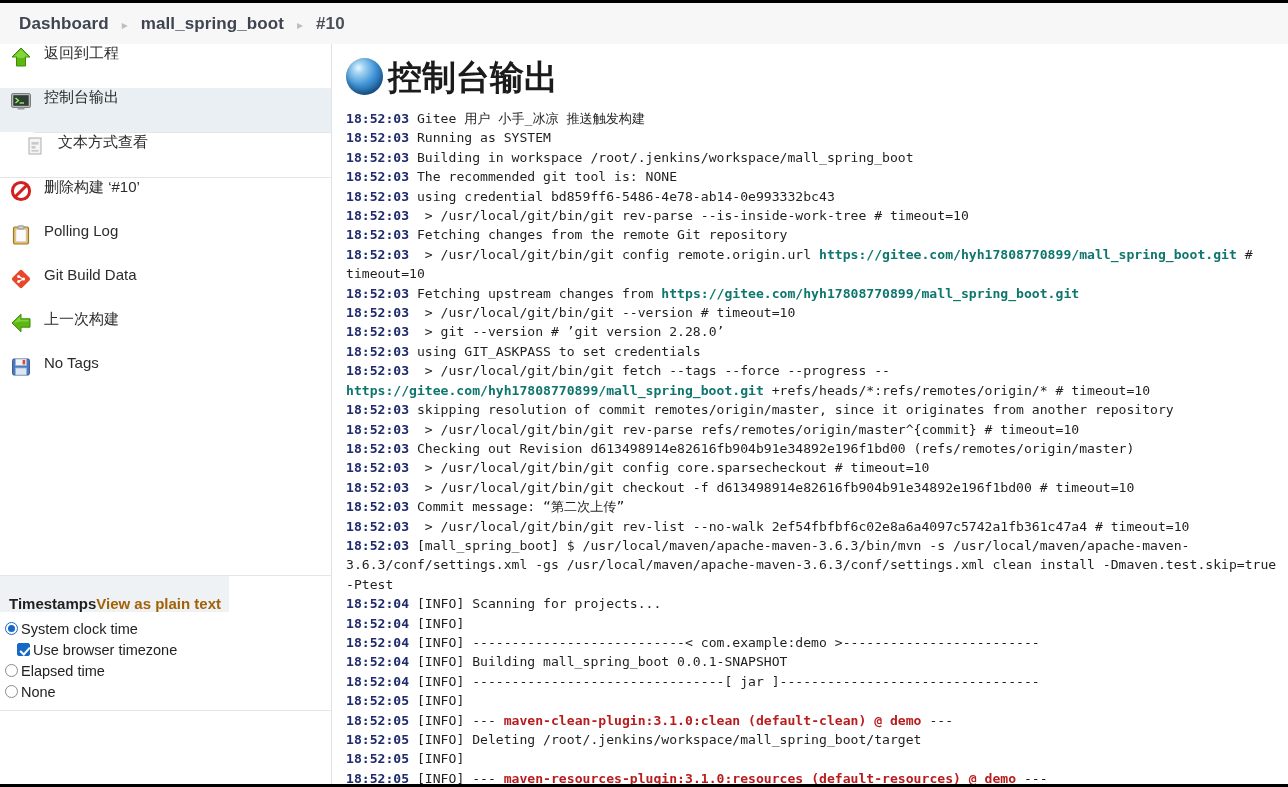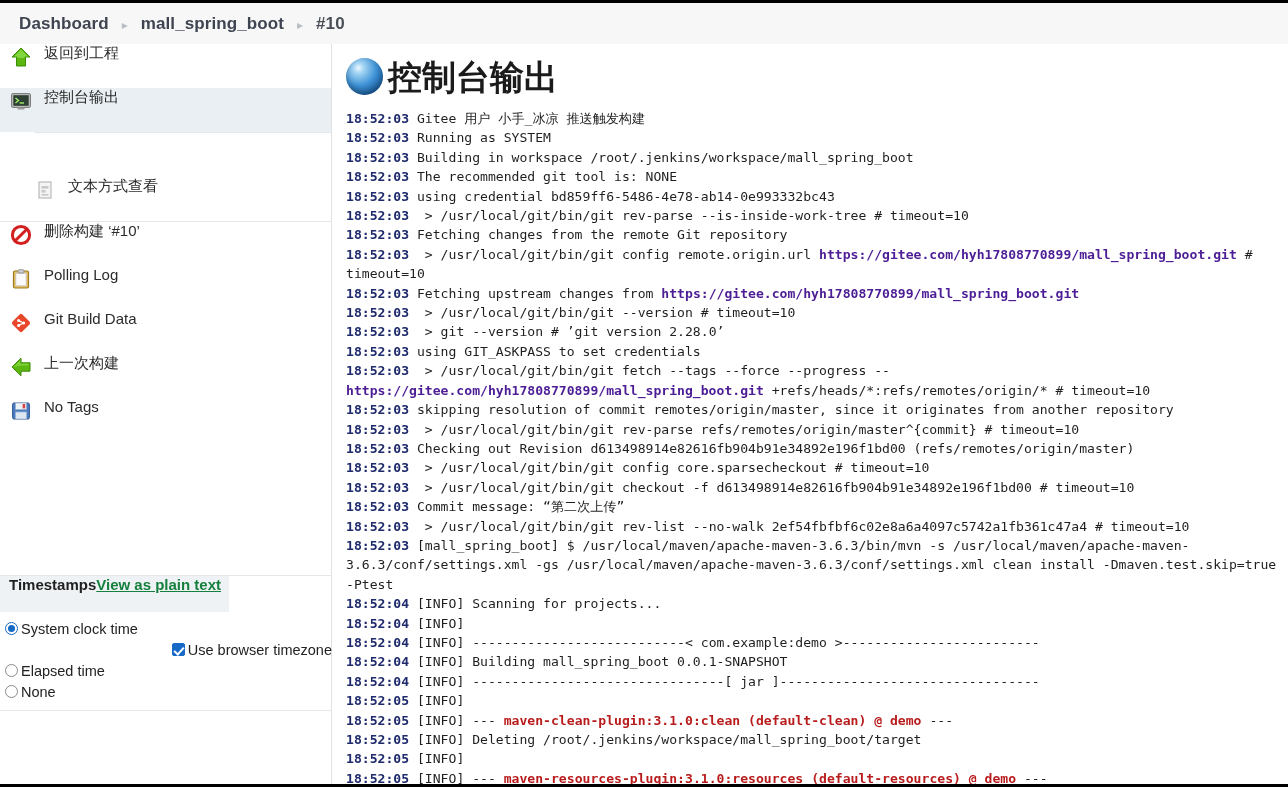"文本方式查看" .task.sub { margin-top: 44px -> none; padding-left: 32px -> 22px }
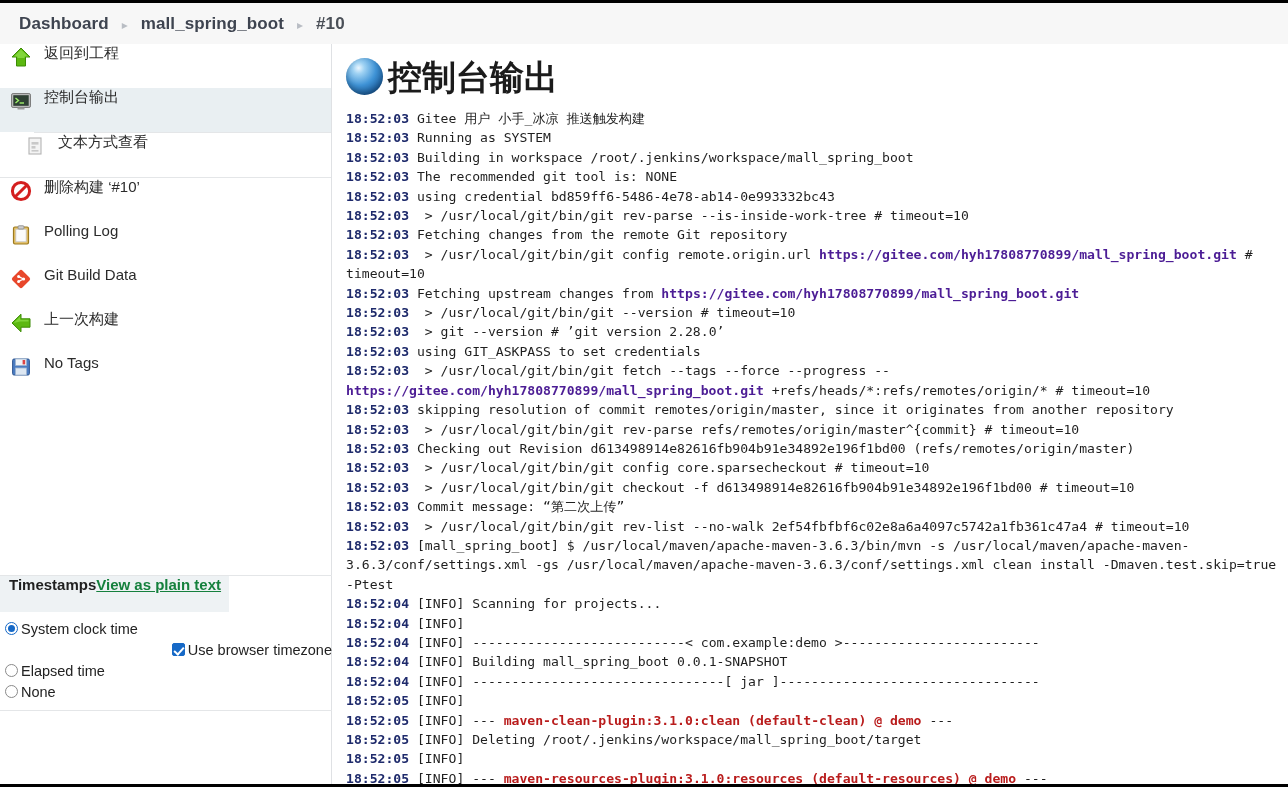"https://gitee.com/hyh17808770899/mall_sp" .console a.url { color: #4c1d95 -> #0f766e }
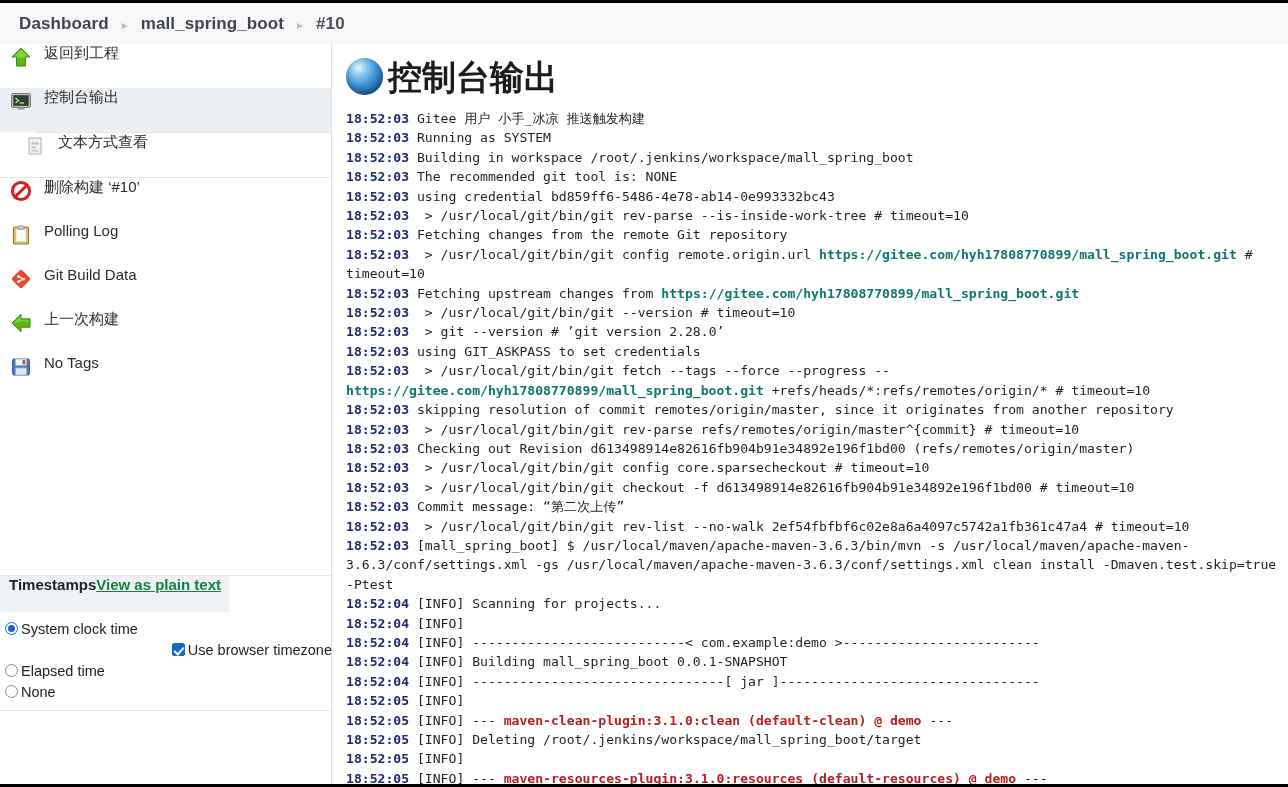"Timestamps" .ts-head { align-items: flex-start -> flex-end }
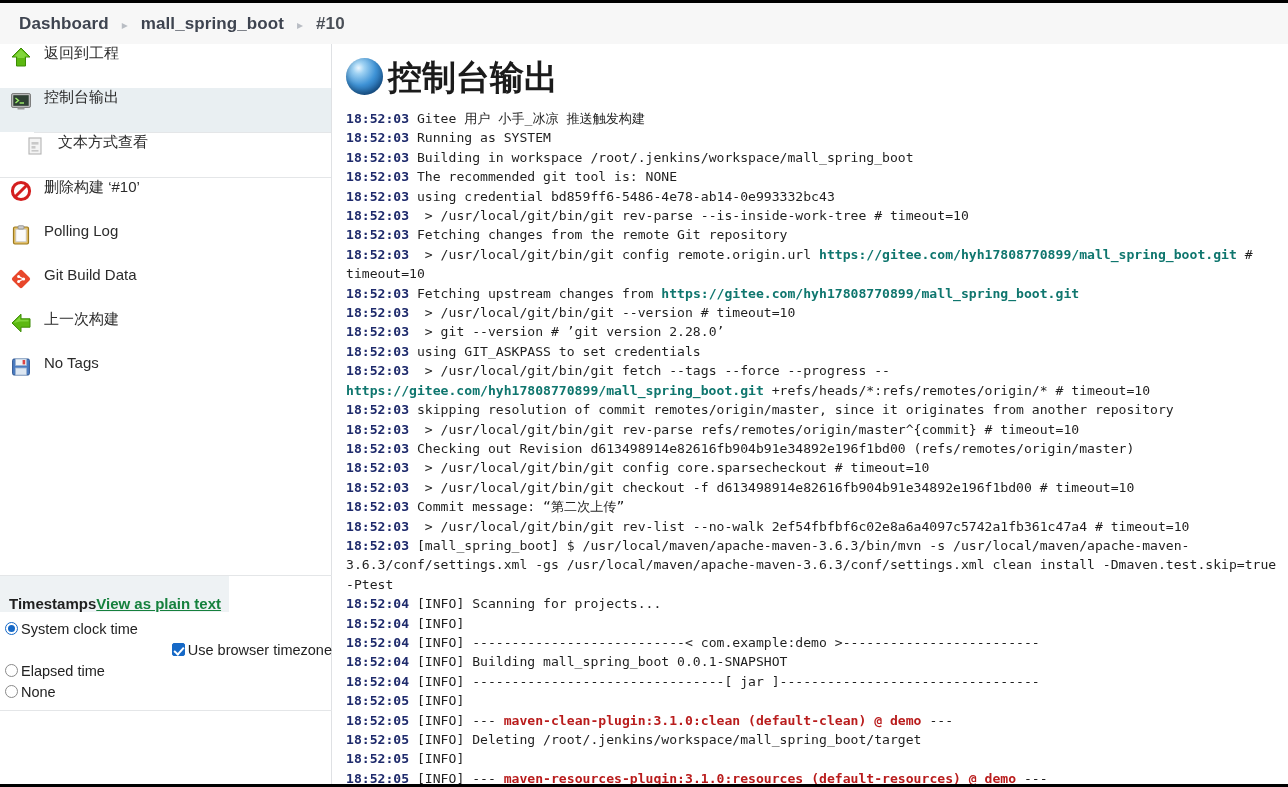"View as plain text" .ts-head .plain { color: #15803d -> #a16207; text-decoration: underline -> none }
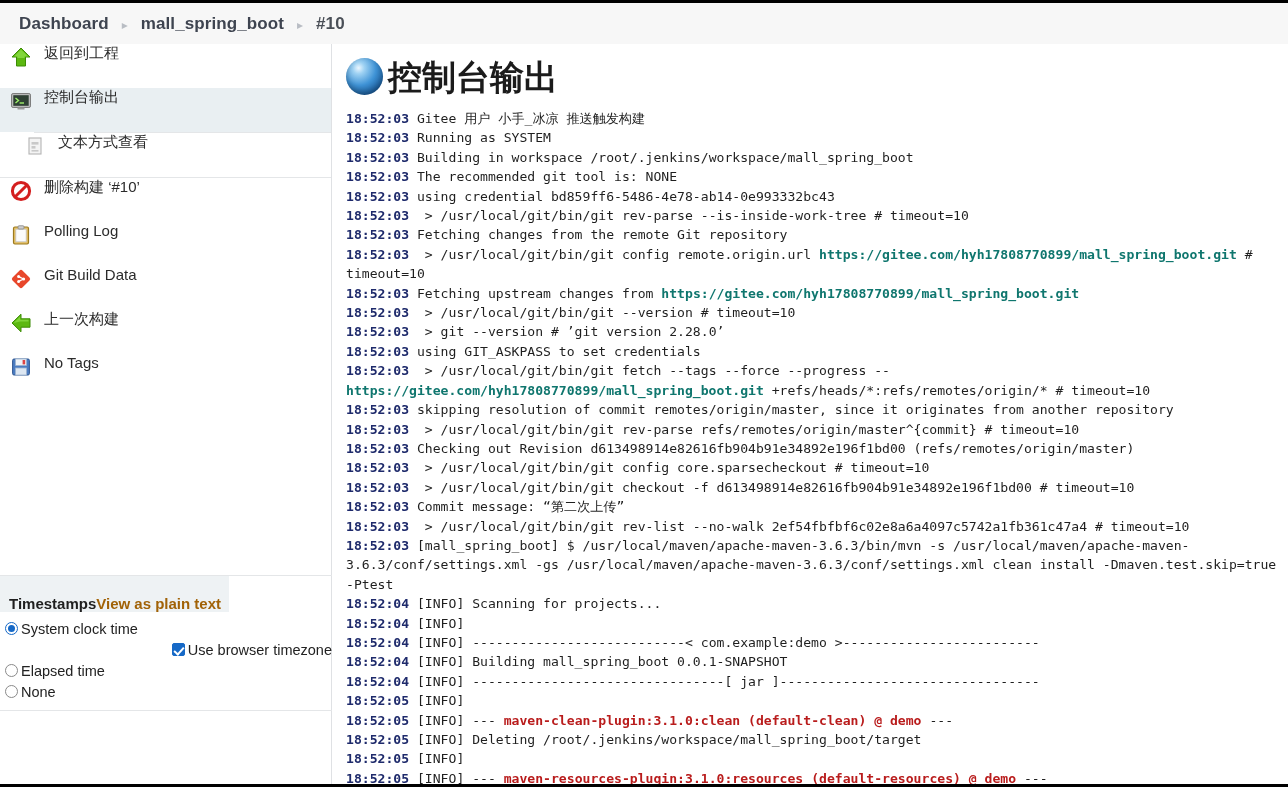"Use browser timezone" .ts-row.indent { justify-content: flex-end -> none }
